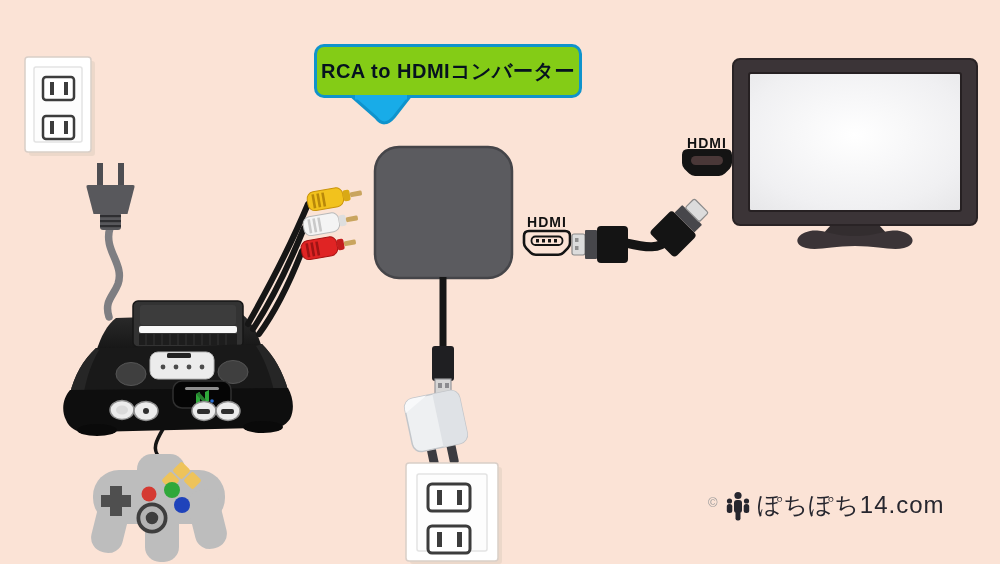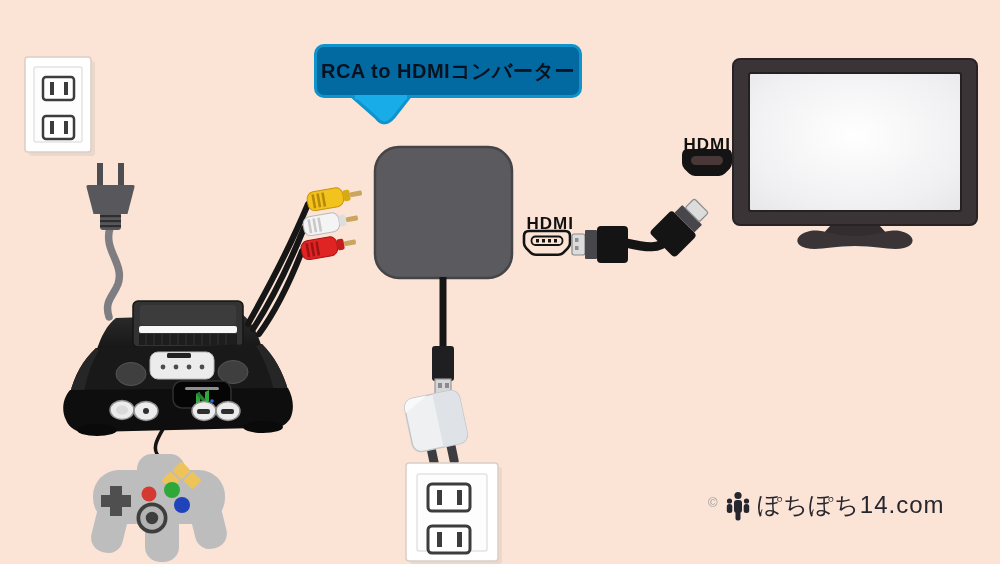"RCA to HDMIコンバーター" .callout { background: #0369a1 -> #84cc16 }
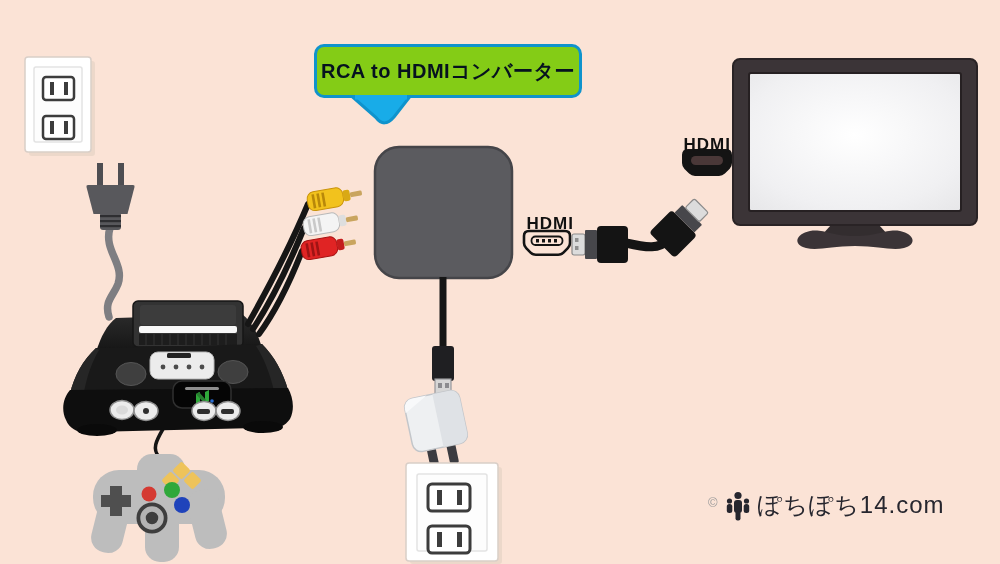"HDMI" .hdmi-label { font-size: 17px -> 14px; text-align: right -> center }
